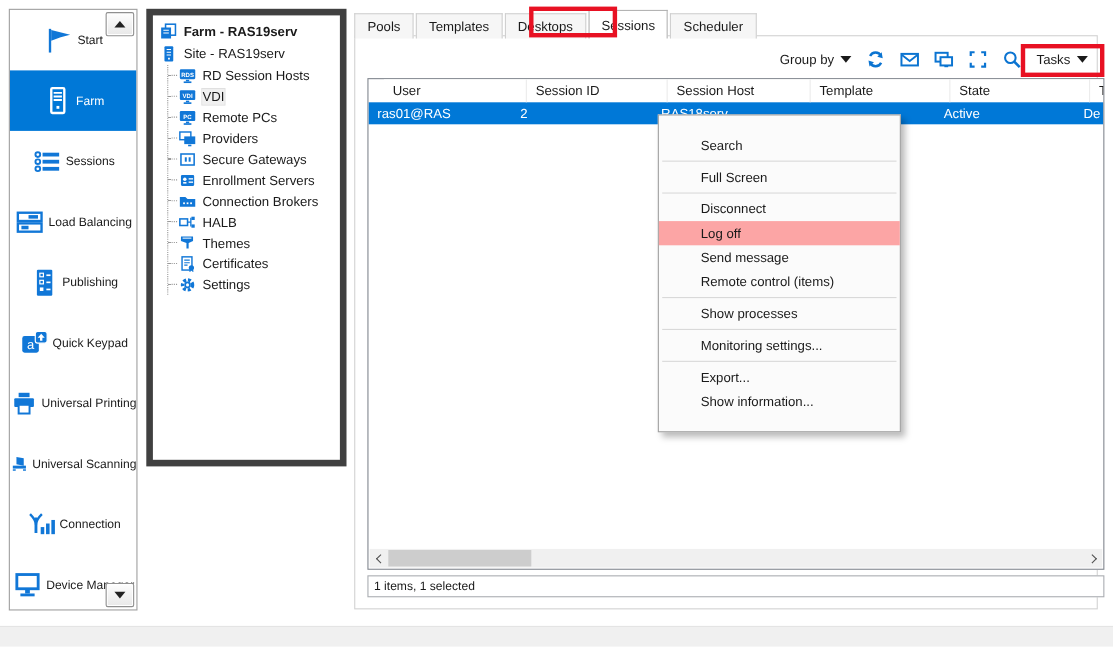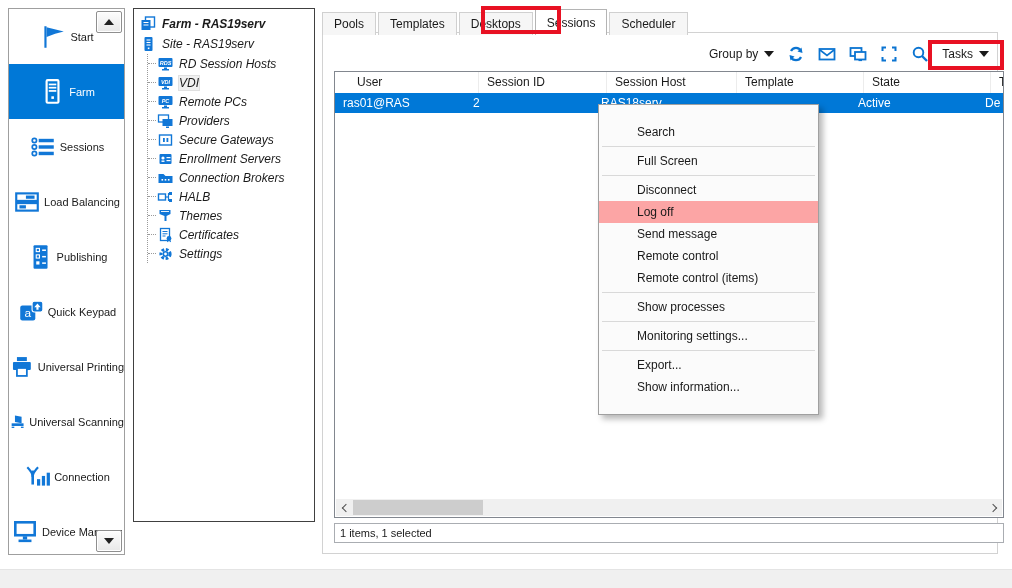"Farm - RAS19serv" .tree { border: 1px solid #404040 -> 6px solid #404040; font-style: italic -> none; height: 514px -> 416px }
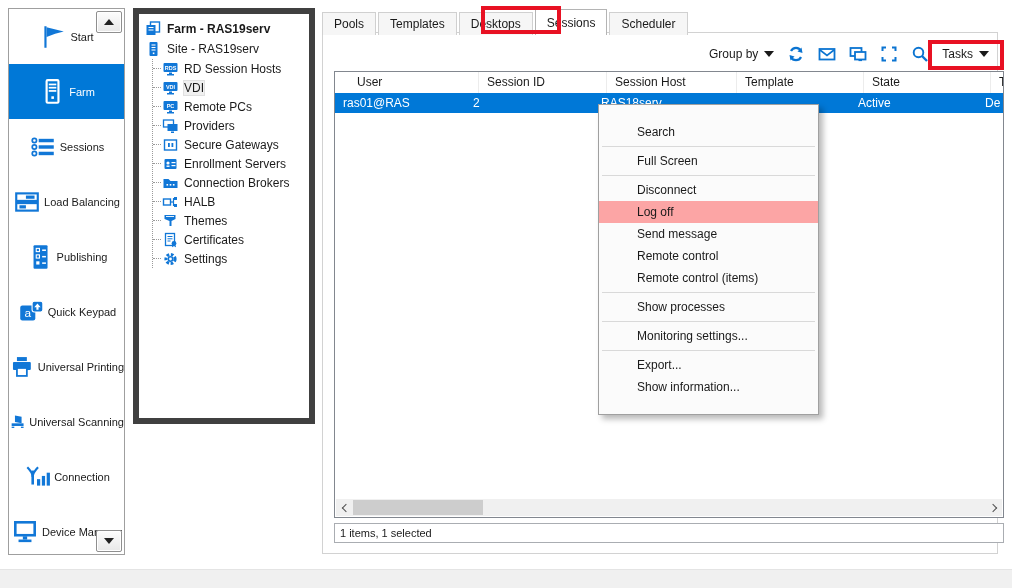"Remote control" div.menu-item { html: <div>Remote control</div> -> none }
